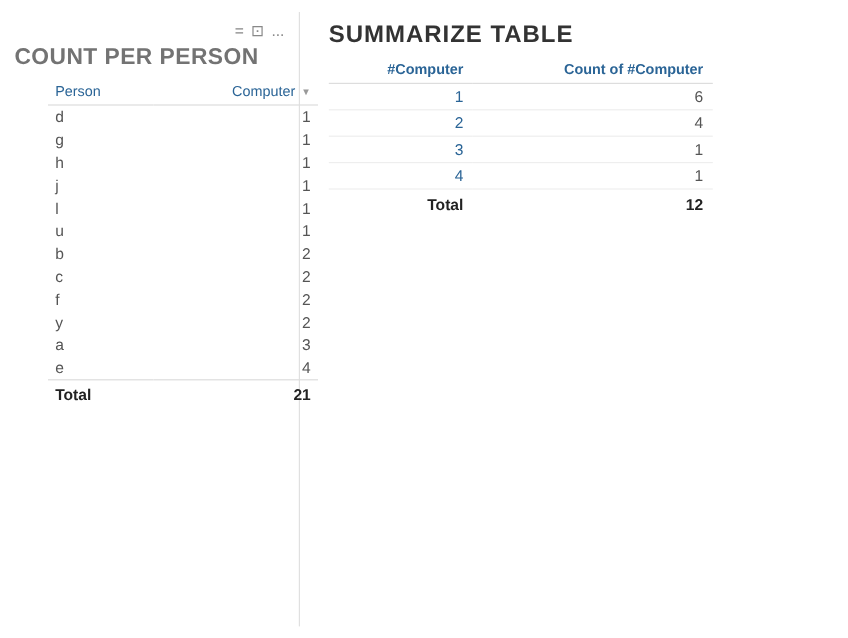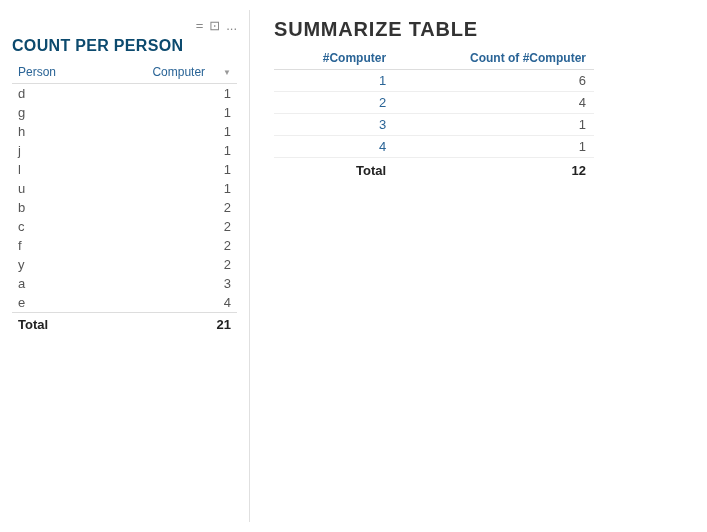"COUNT PER PERSON" .panel-title { color: #0c4a6e -> #737373; font-size: 16px -> 19px }
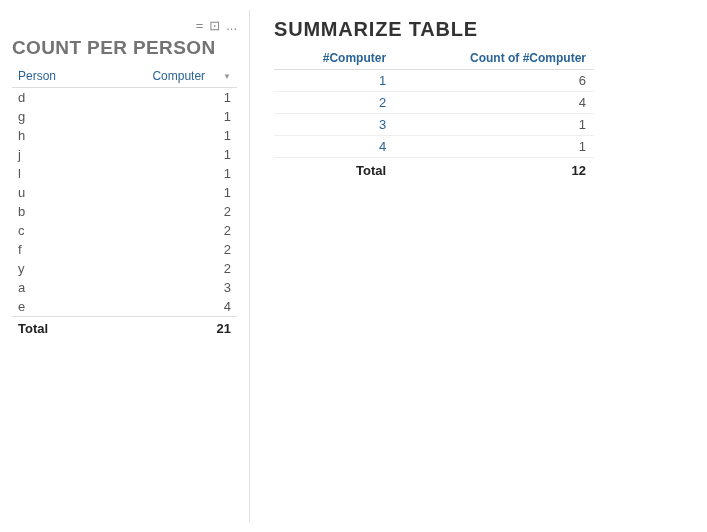"Person" .count-table { margin-left: none -> 28px }
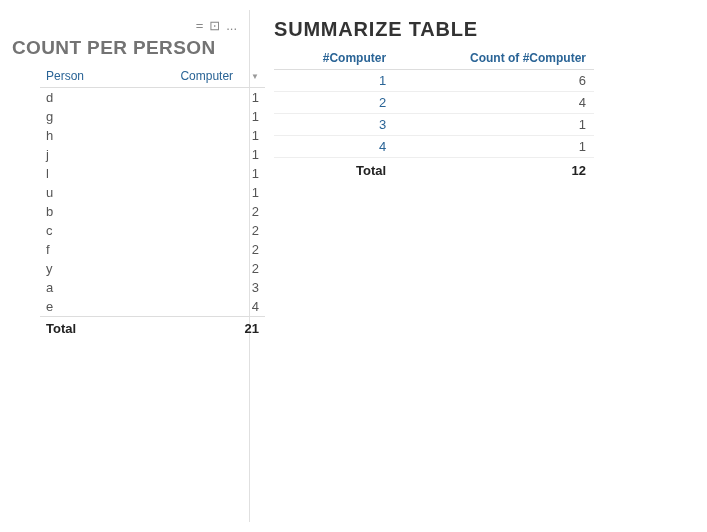"Computer" .th-computer-wrapper { gap: 18px -> 5px }
